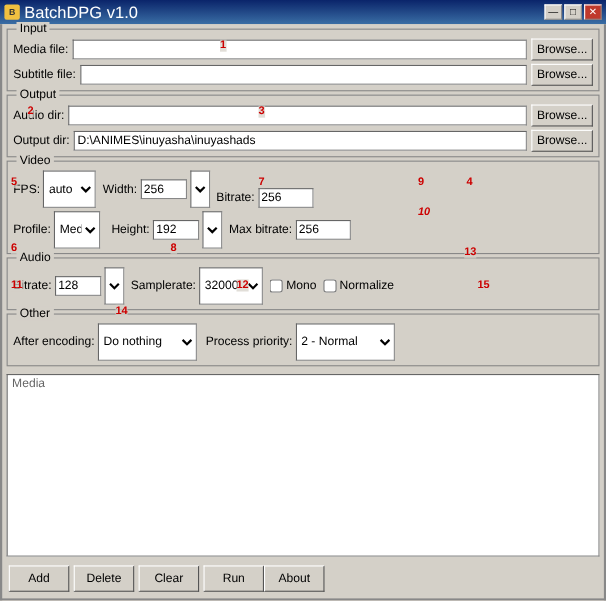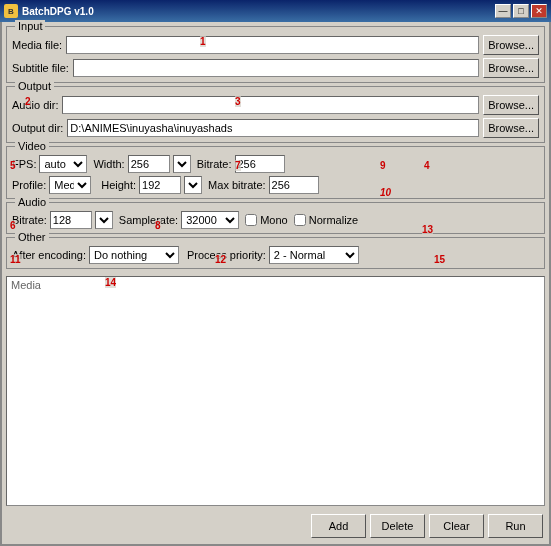"BatchDPG v1.0" .titlebar-title { font-size: 10px -> 15px; font-weight: bold -> normal }
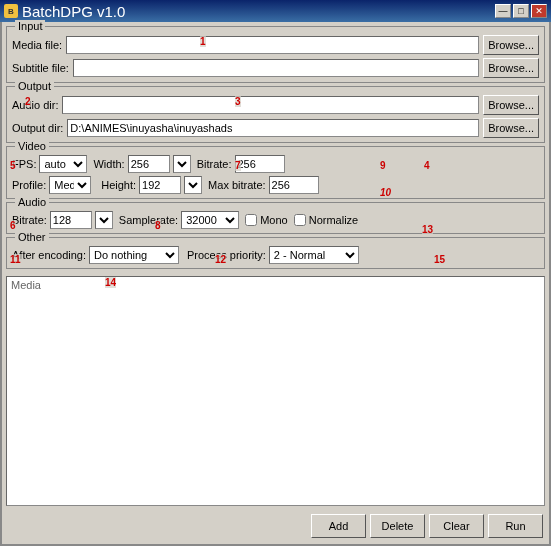"auto" select { height: 18px -> 34px }
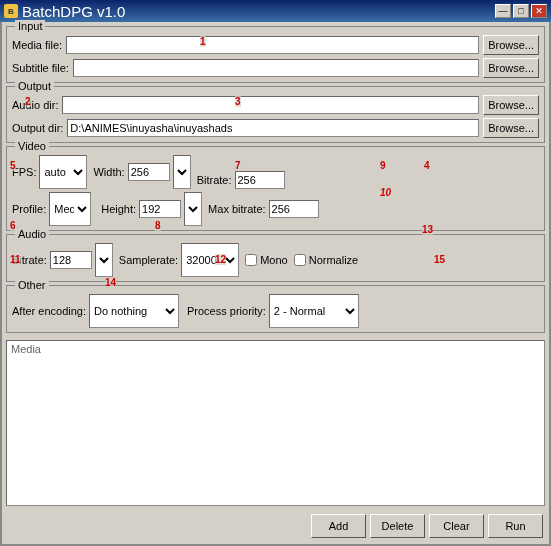"Add" .bottom-bar { justify-content: flex-end -> flex-start }
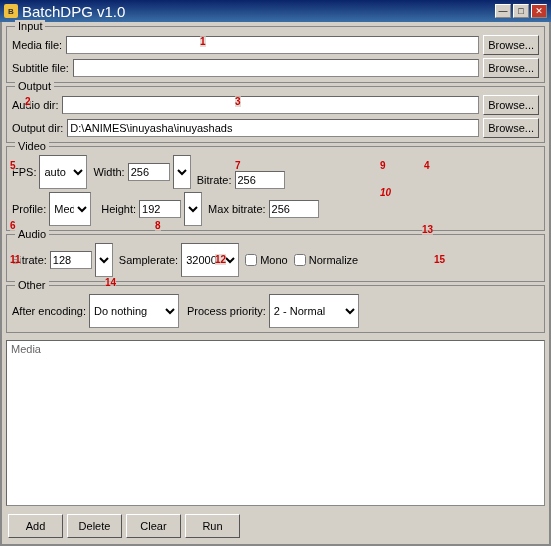"About" div { html: none -> <div> <button>About</button> </div> }
